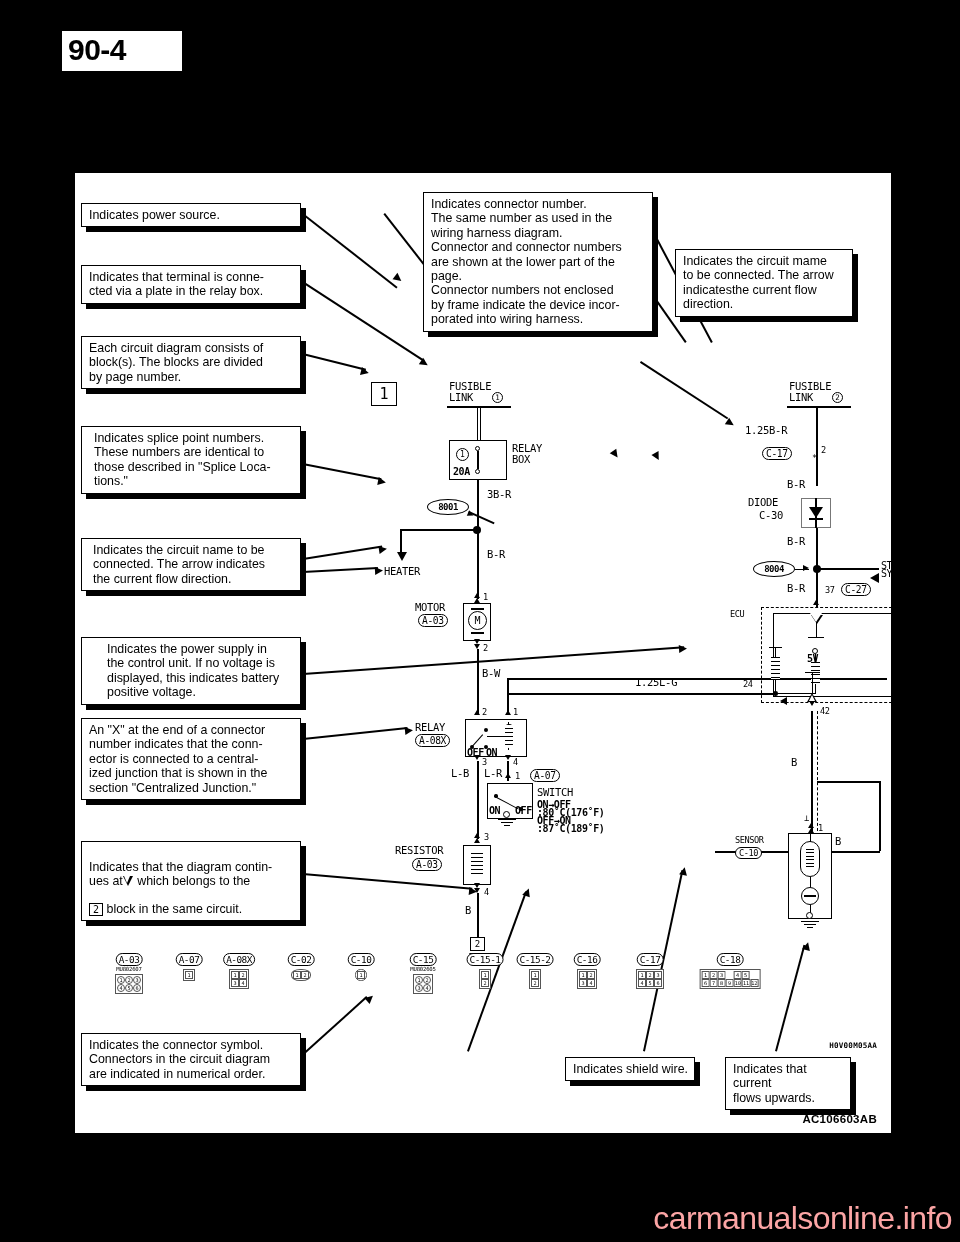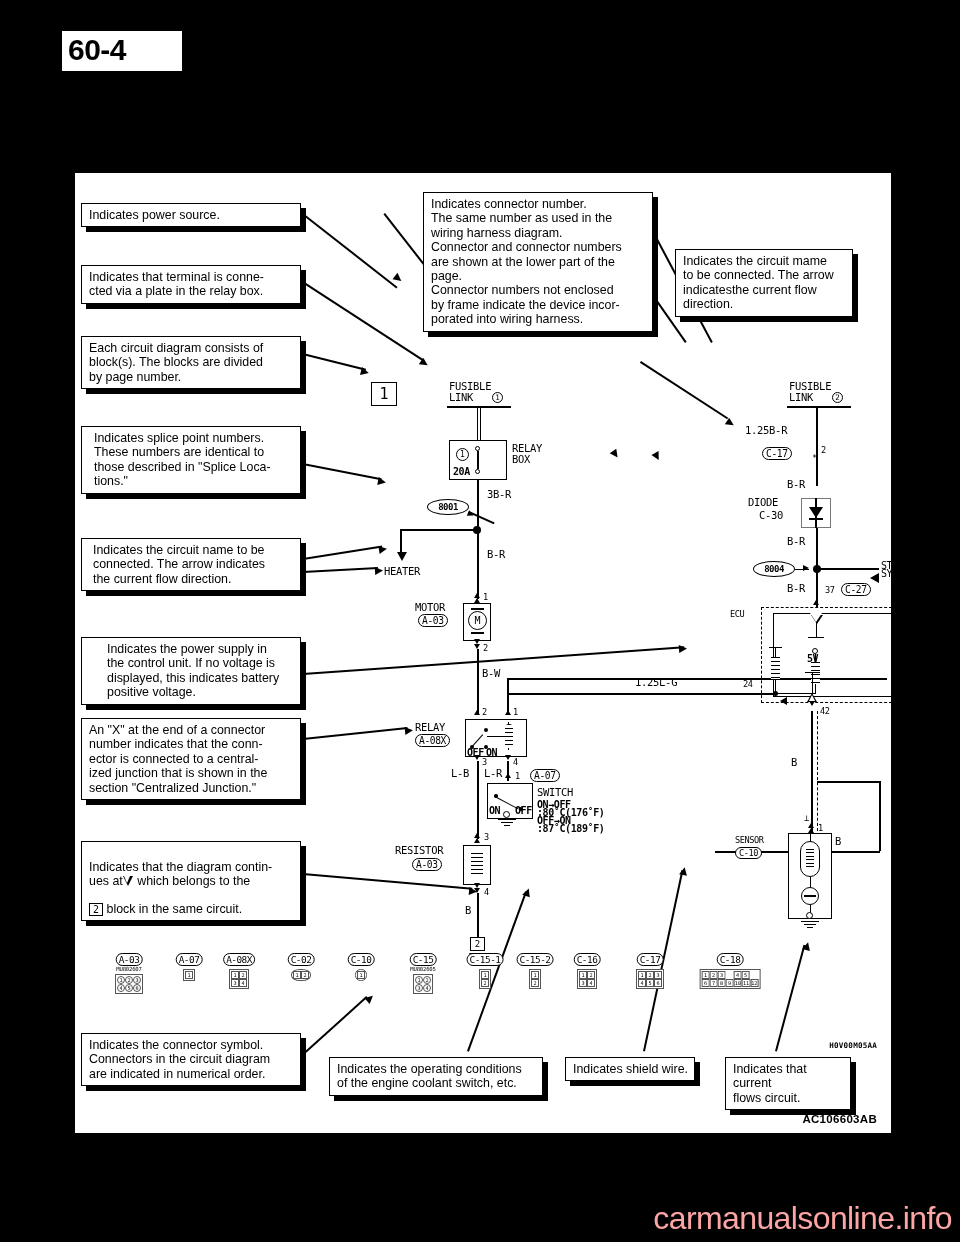"60-4" div { text: 60-4 -> 90-4 }
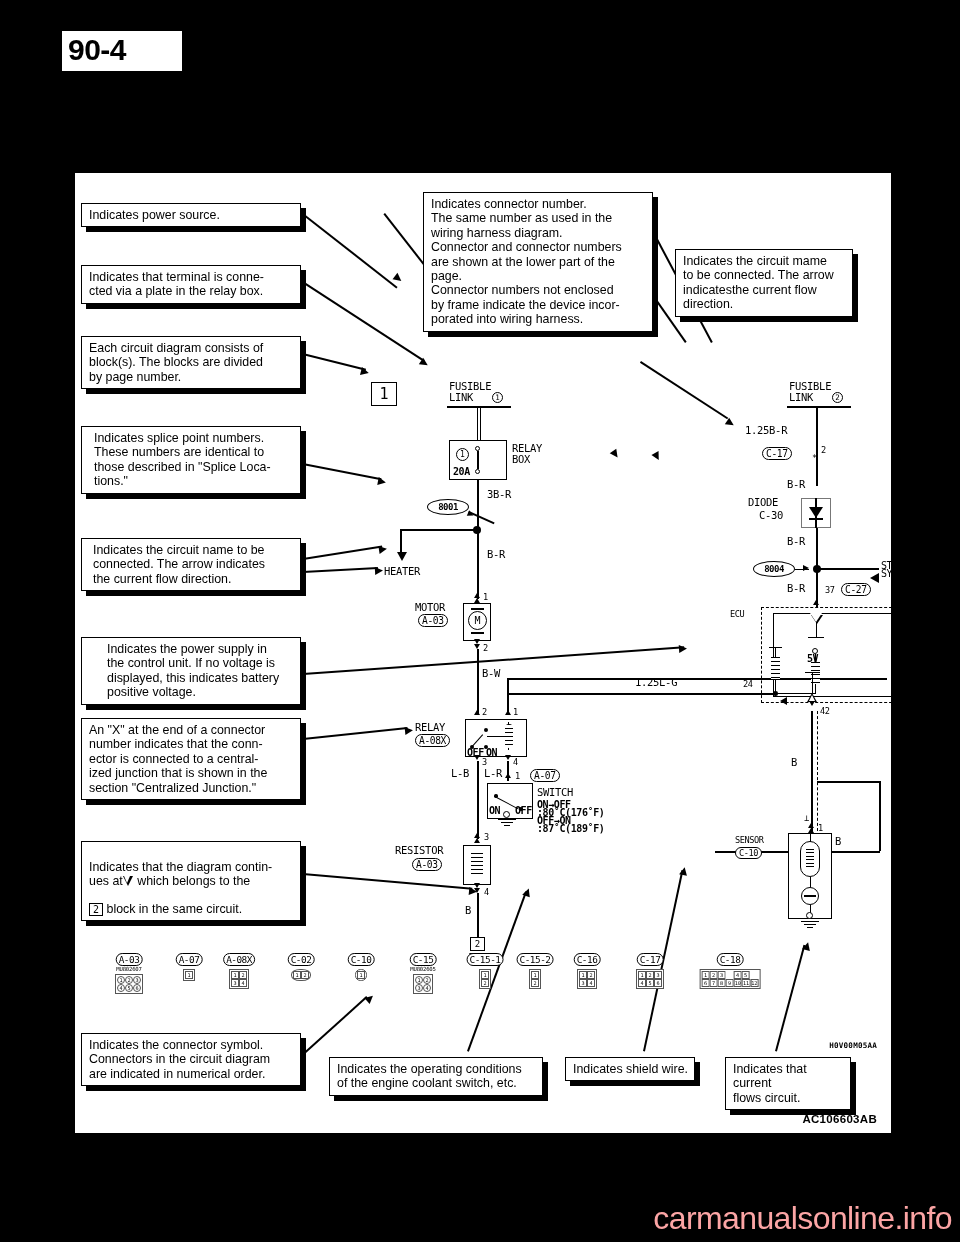"Indicates the operating conditions" div.callout { html: <div><span>Indicates the operating conditions of the engine coolant switch, etc.</span></div> -> none }
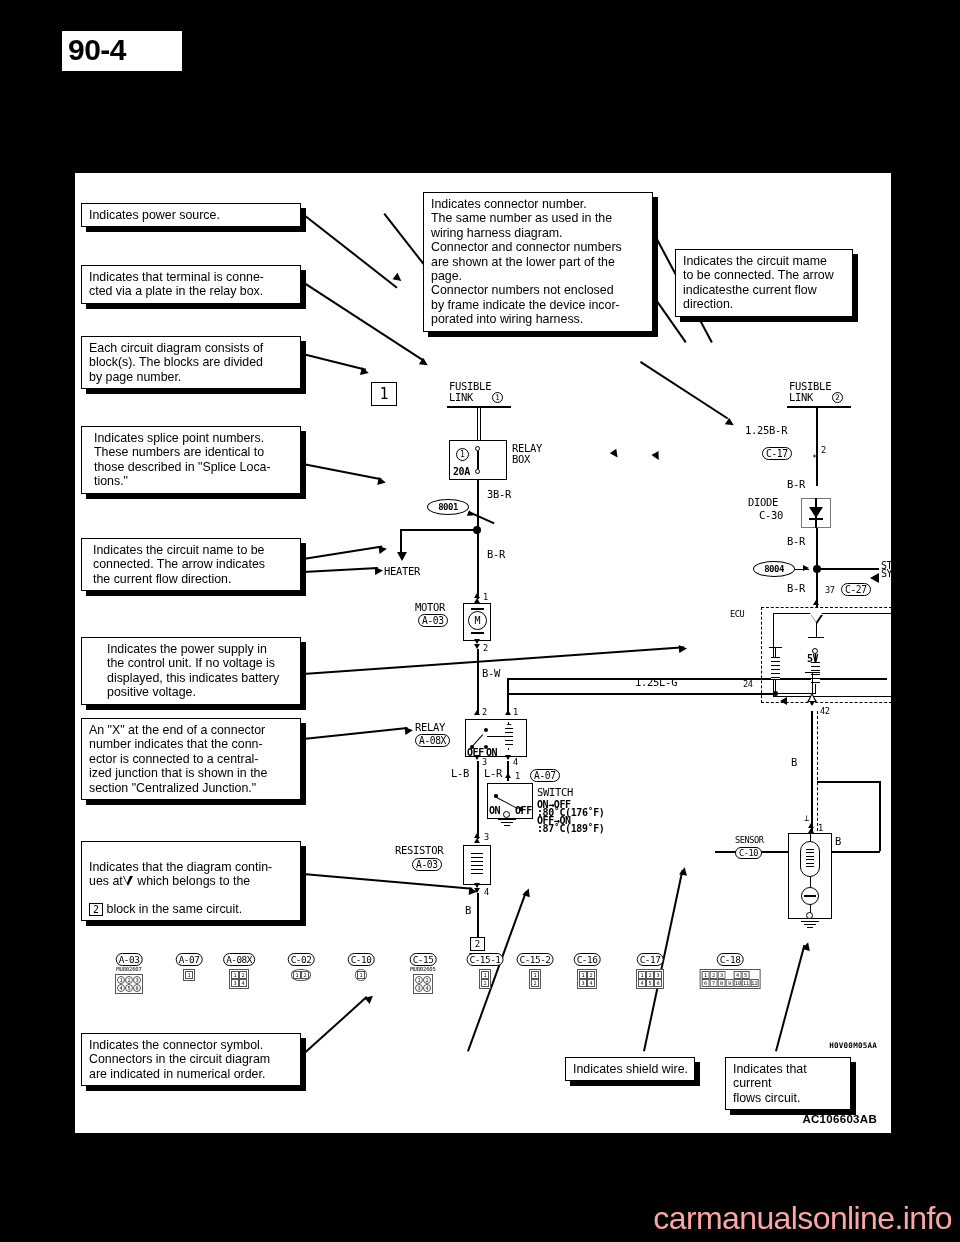"Indicates that current" span { text: circuit -> upwards }
